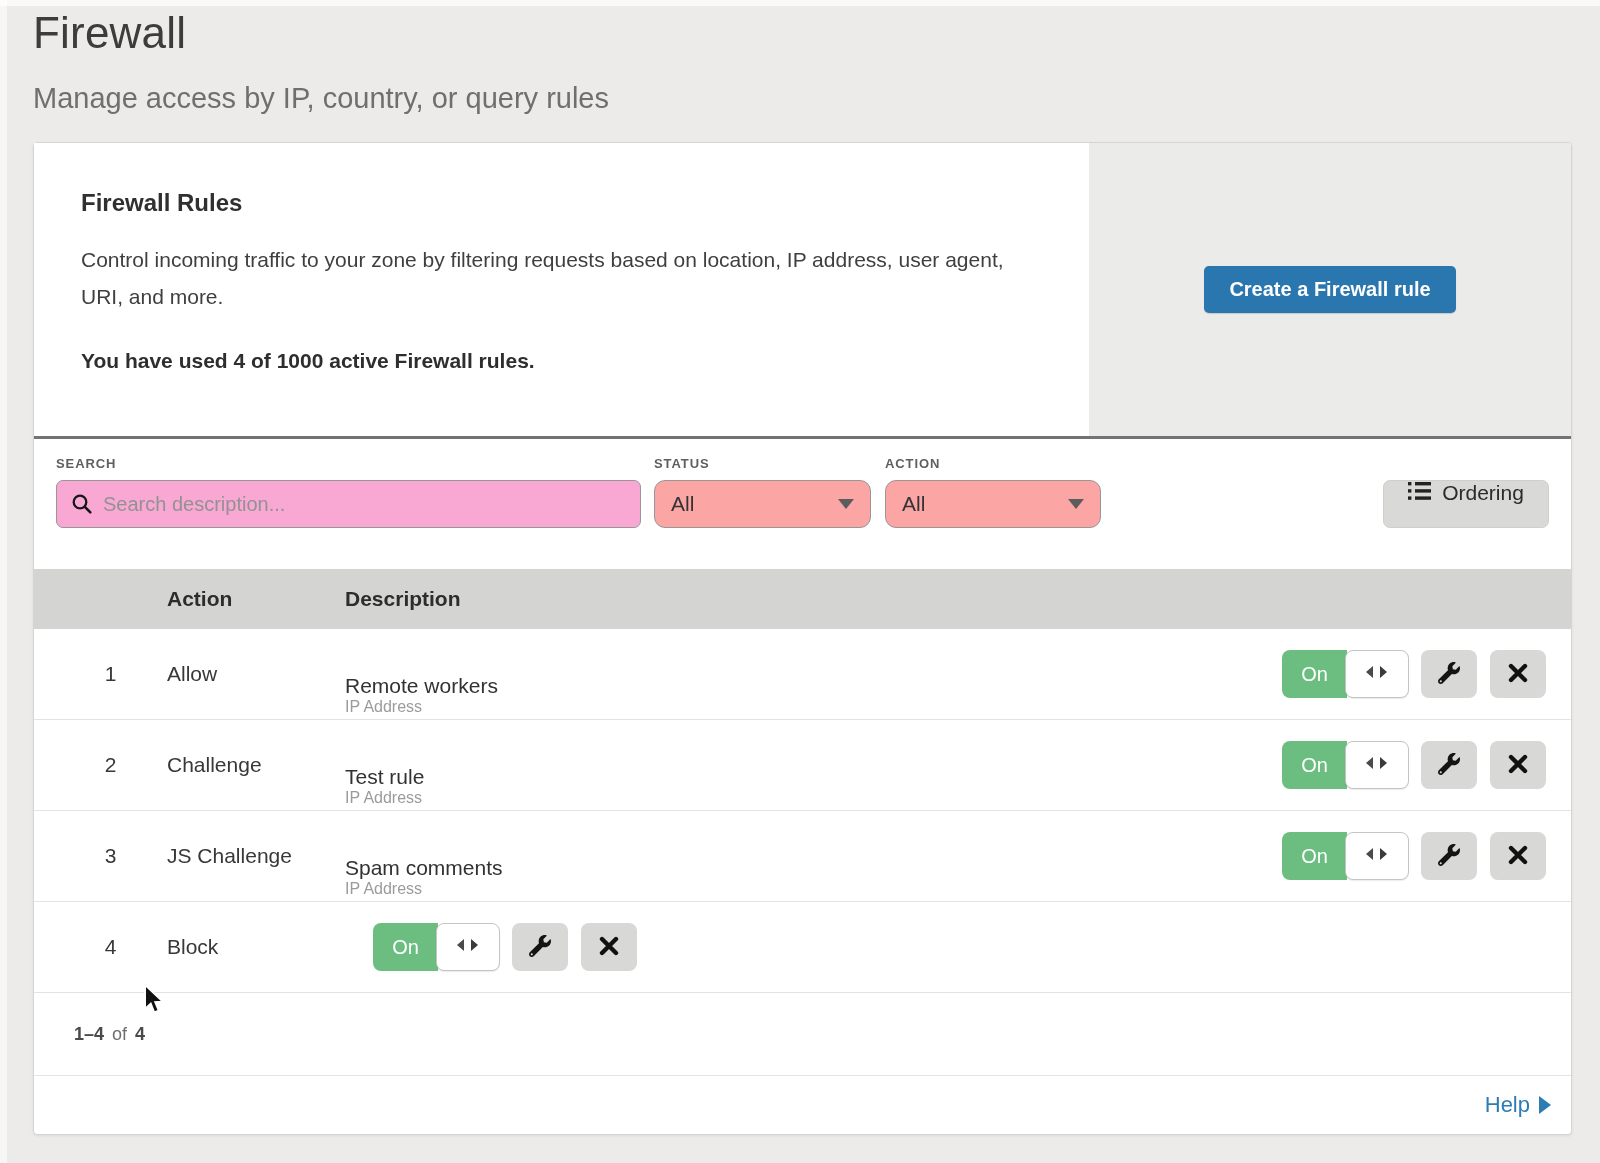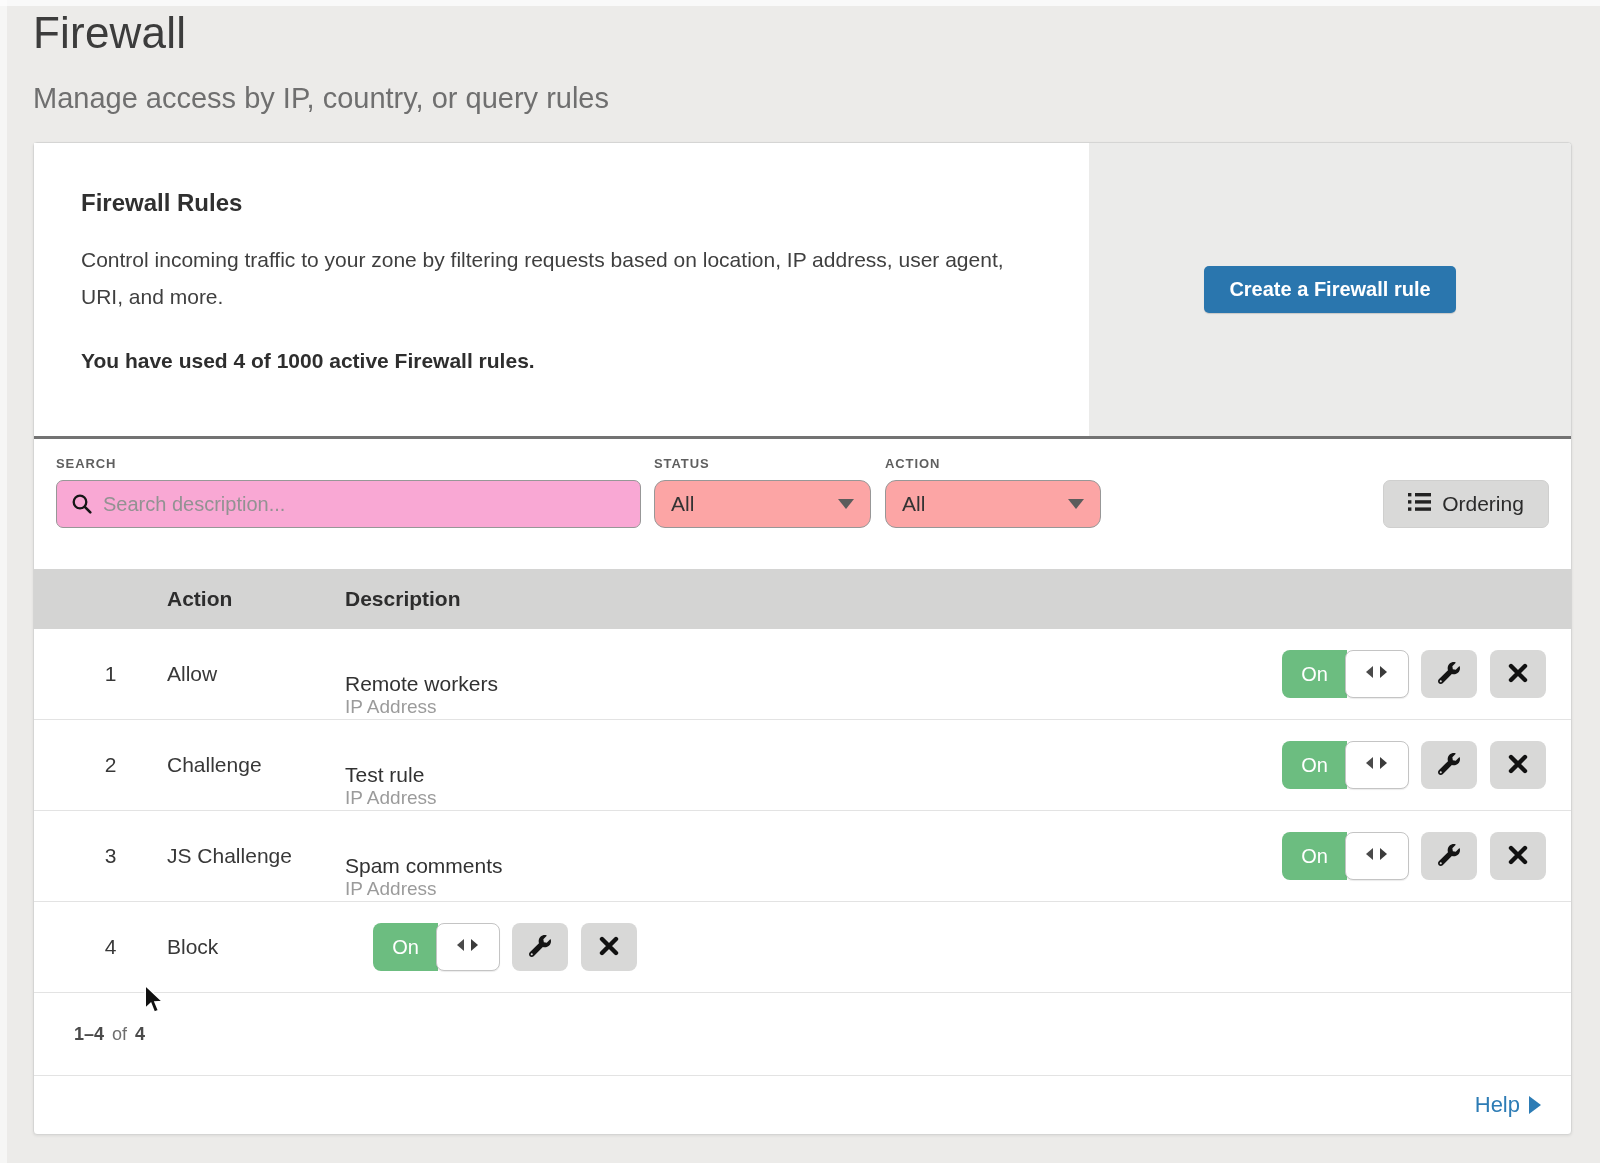"Ordering" .ordering-btn { align-items: center -> none }
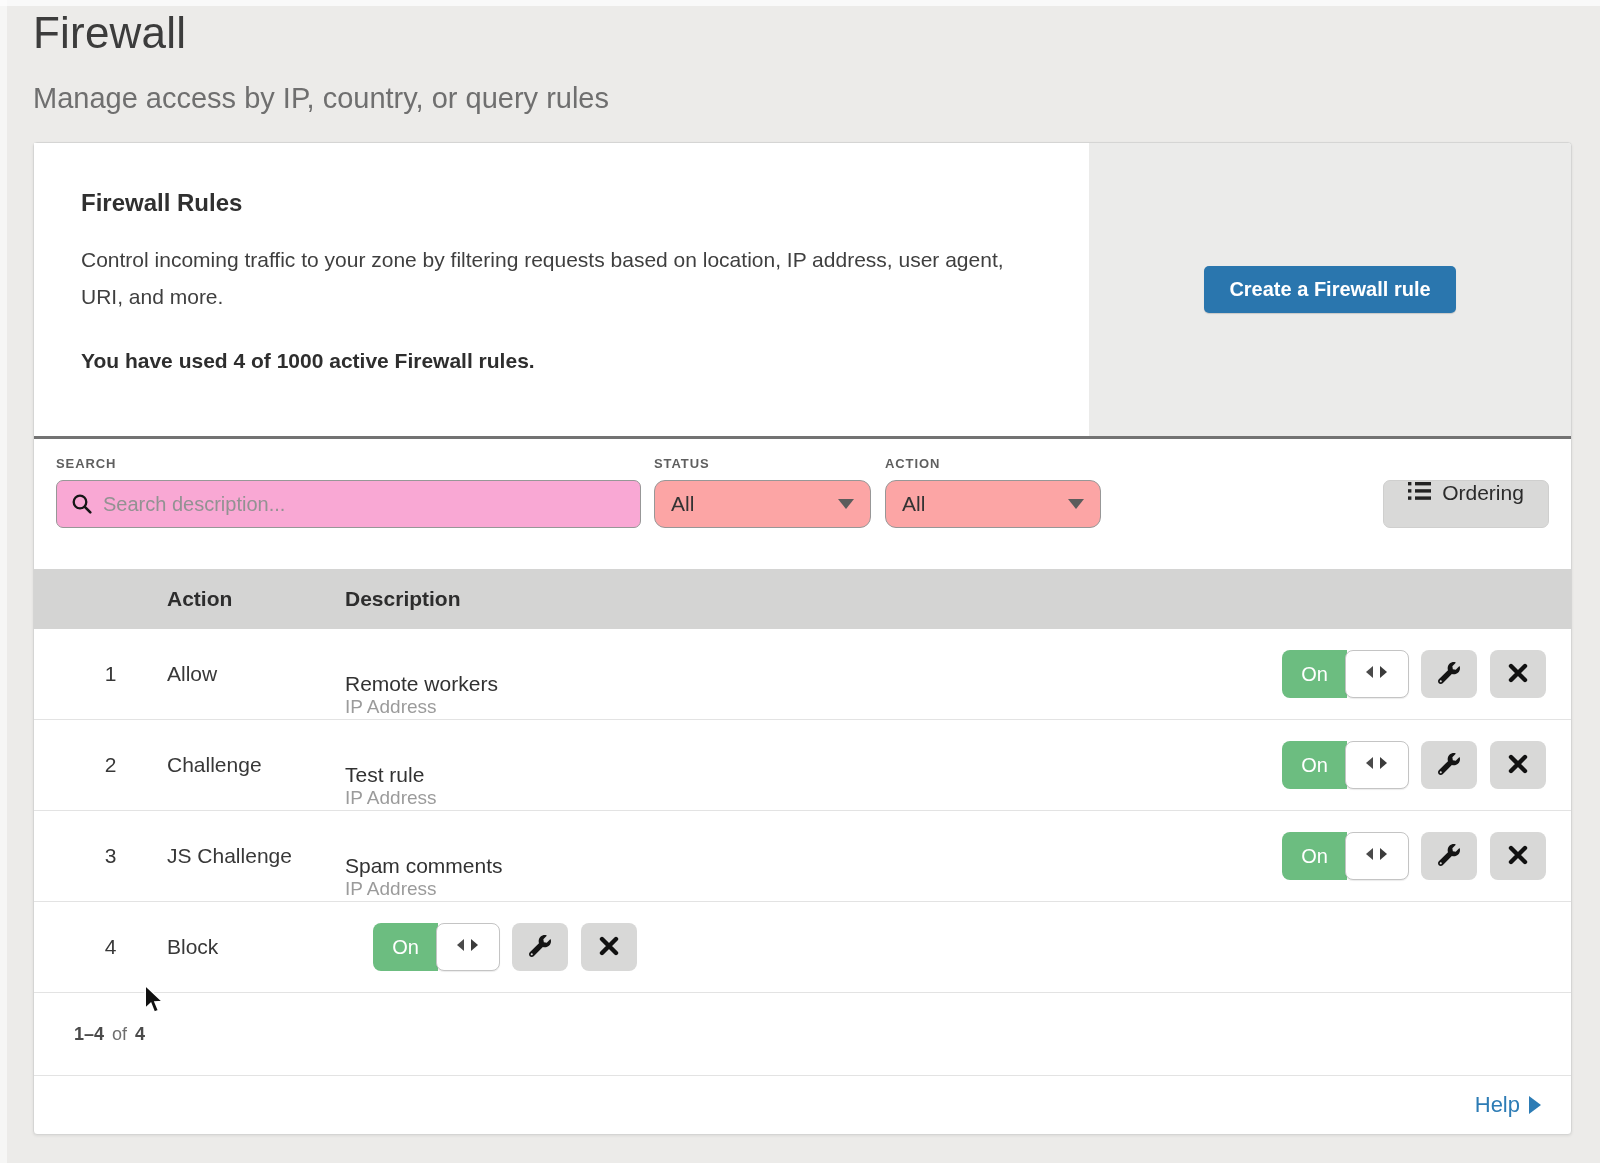"IP Address" .desc-sub { font-size: 19px -> 16px }
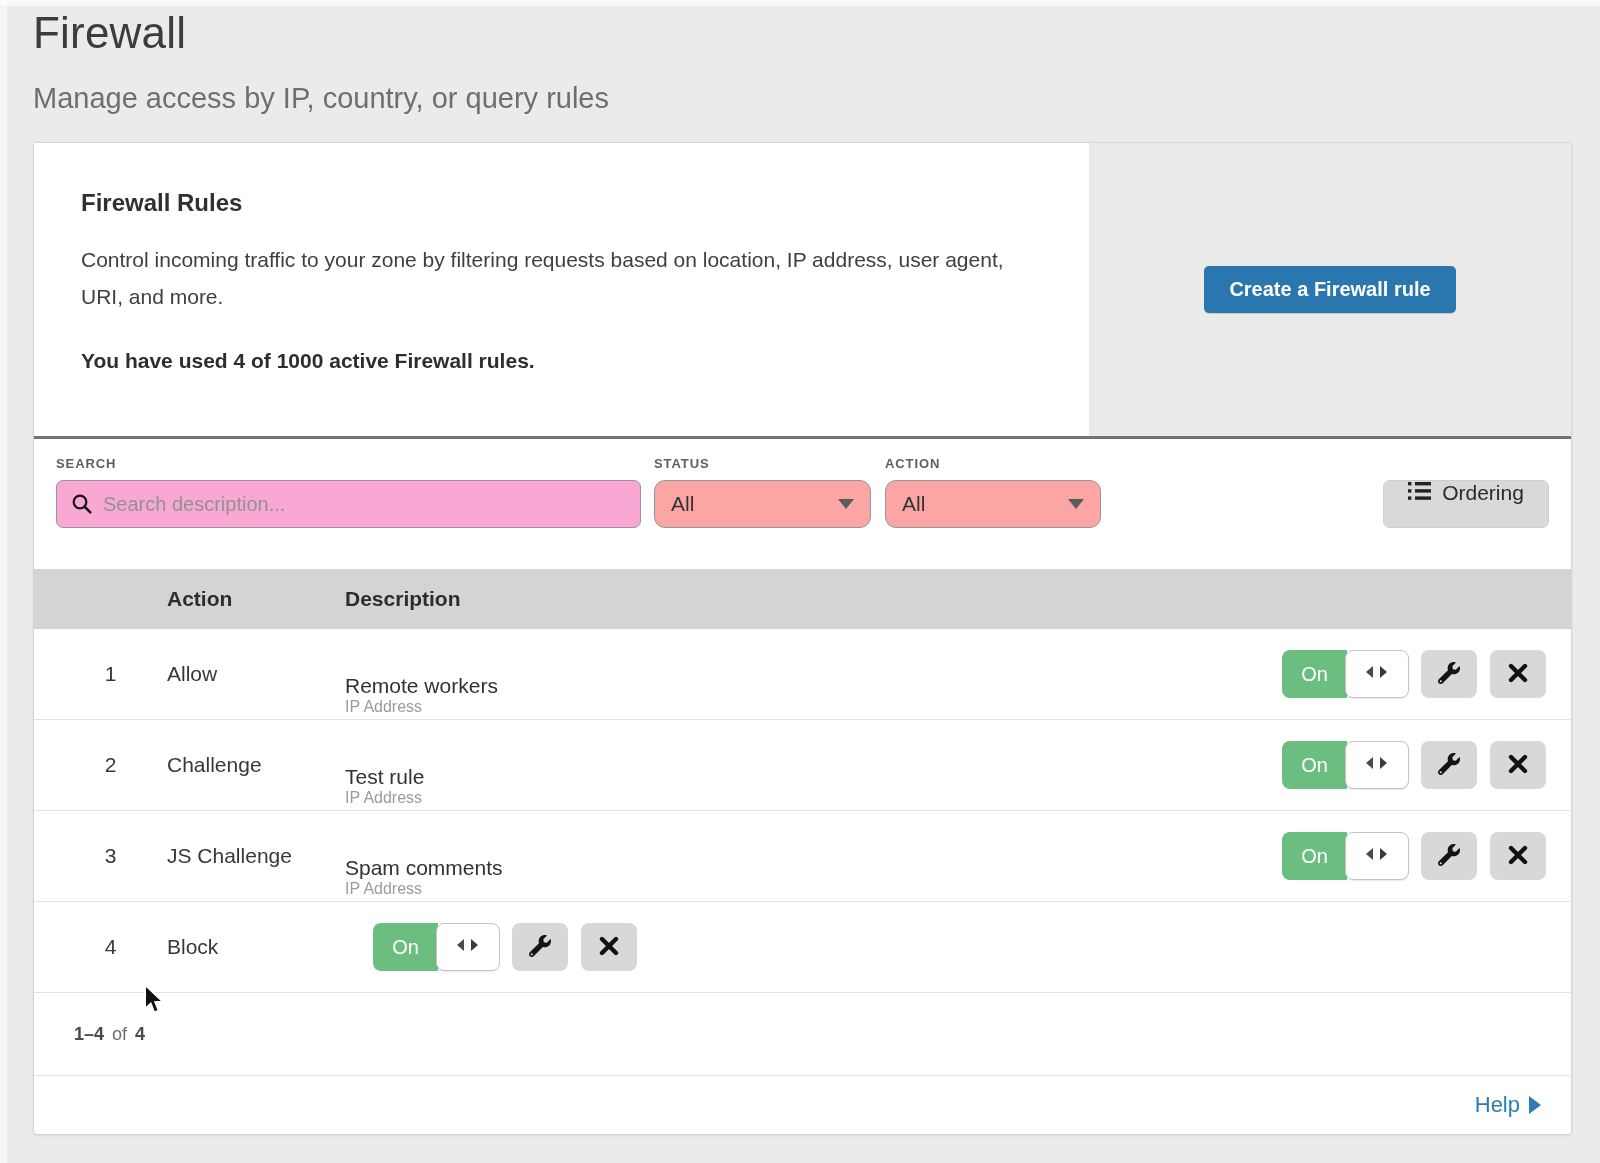"Help" .footer { padding-right: 30px -> 20px }
